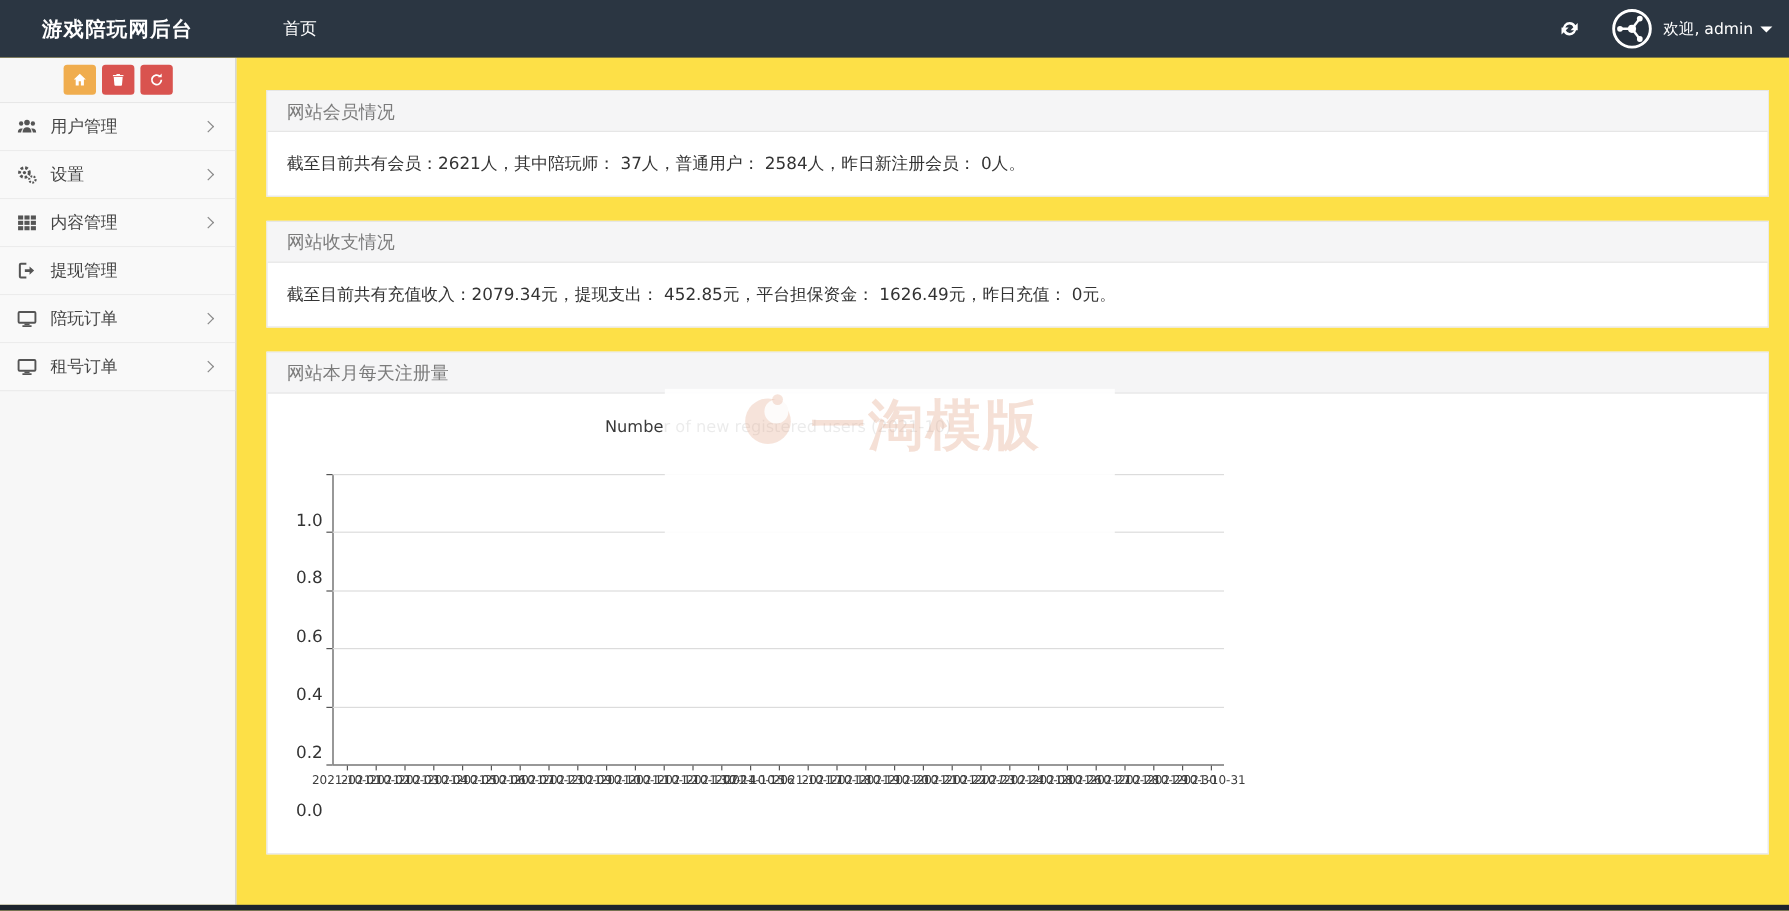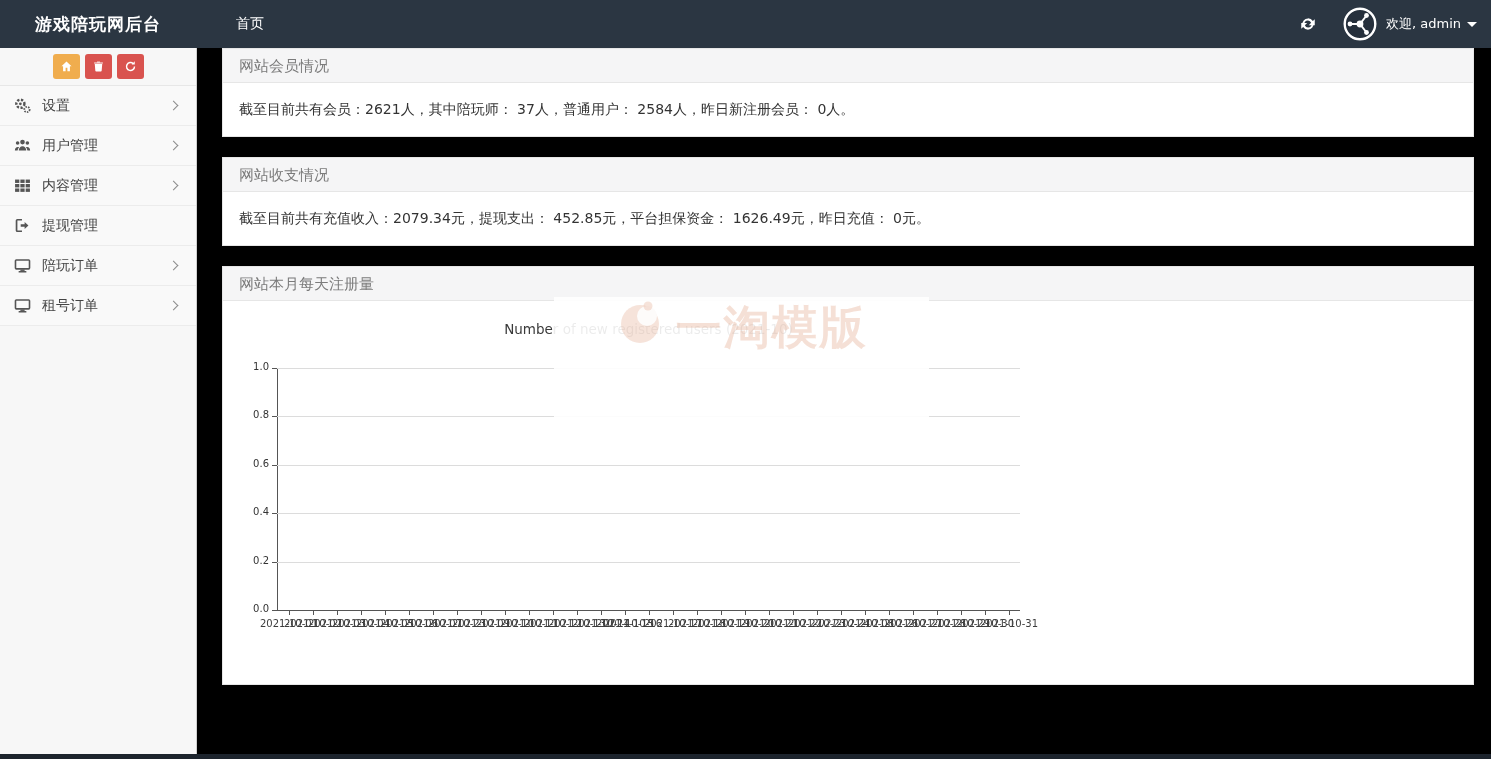"游戏陪玩网后台" .page { background: #000000 -> #fde047 }
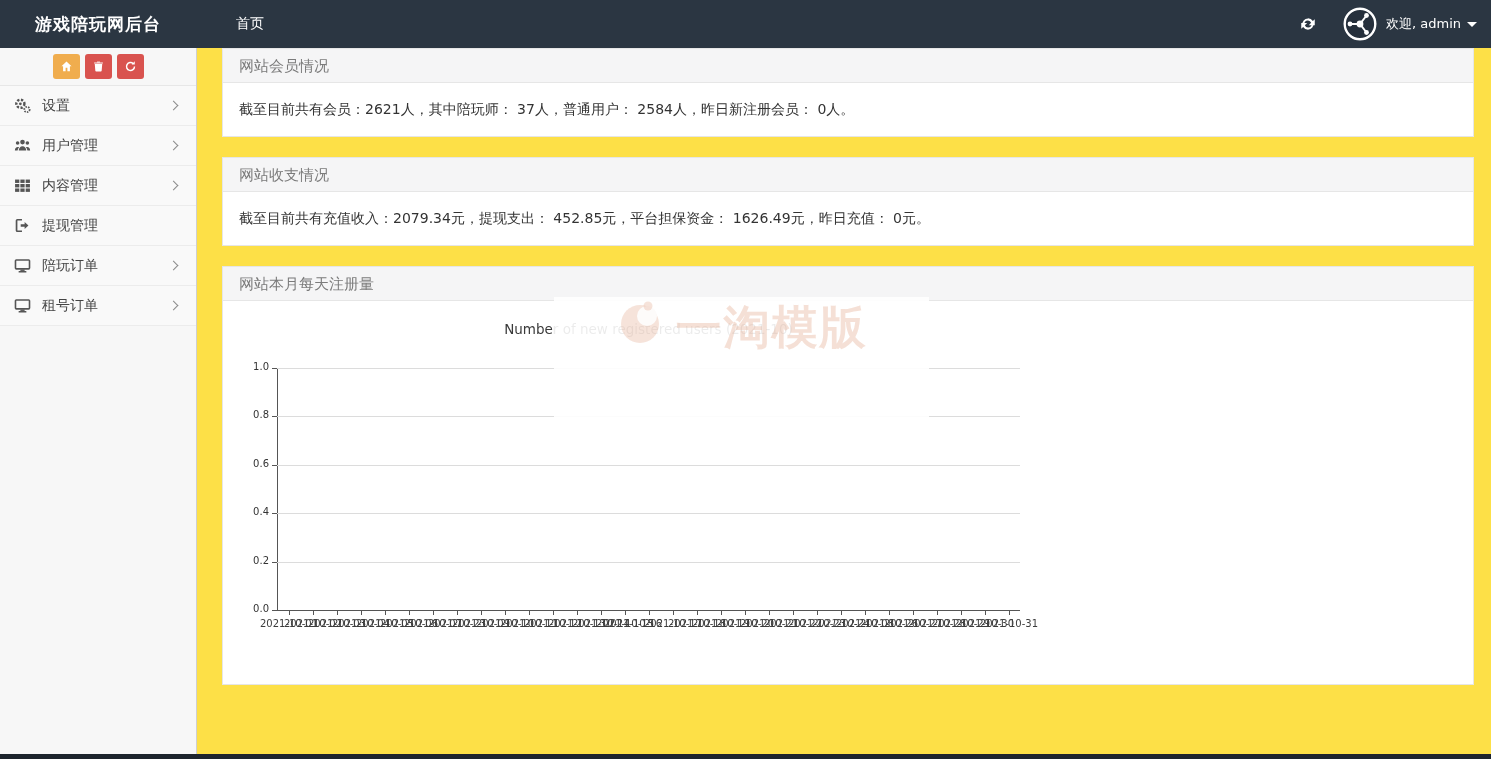"网站会员情况" .panel:first-child { margin-top: none -> 27px }
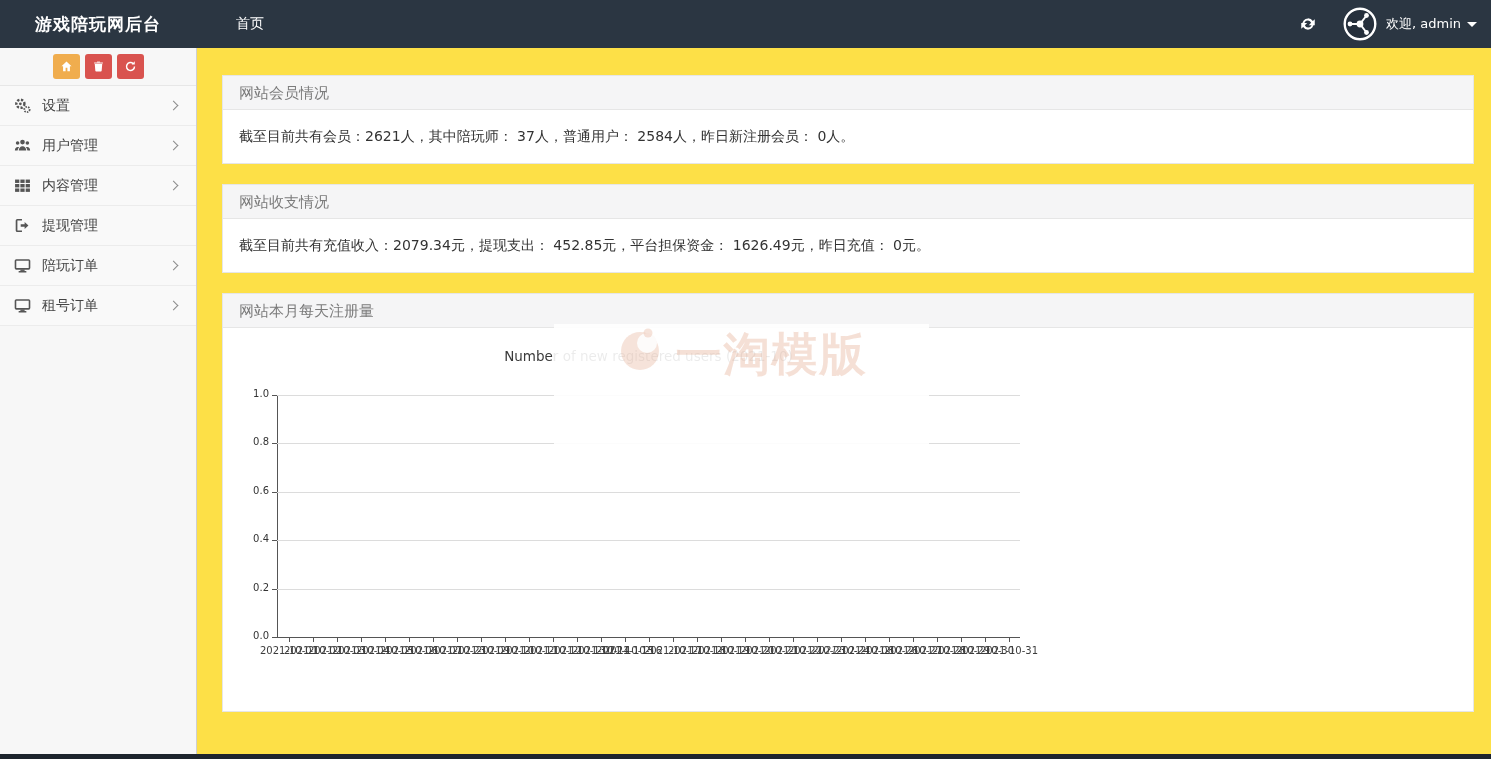"设置" li { order: before "用户管理" -> after "用户管理" }
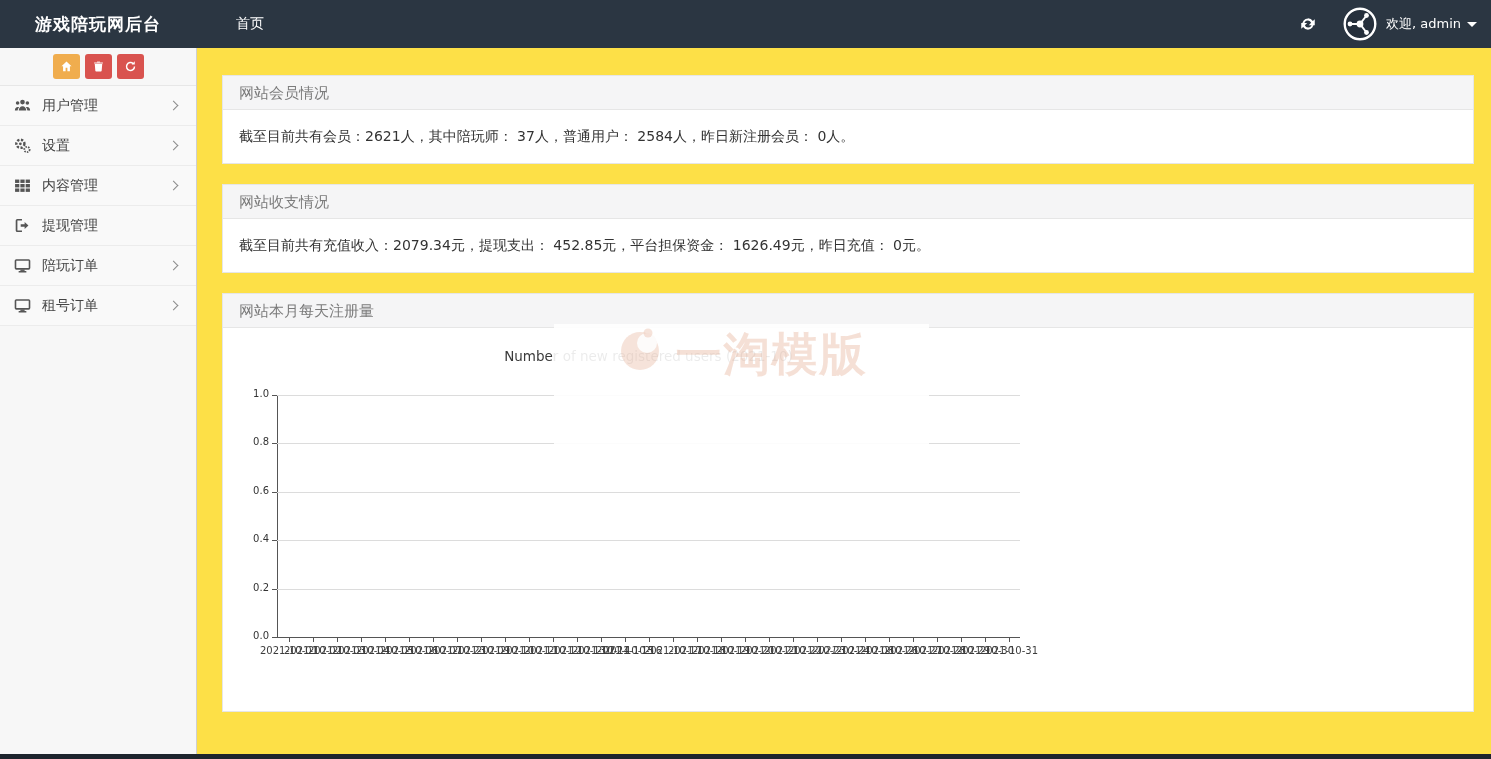"1.0" .ytick-label { font-size: 10px -> 14px; margin-top: none -> 38px }
